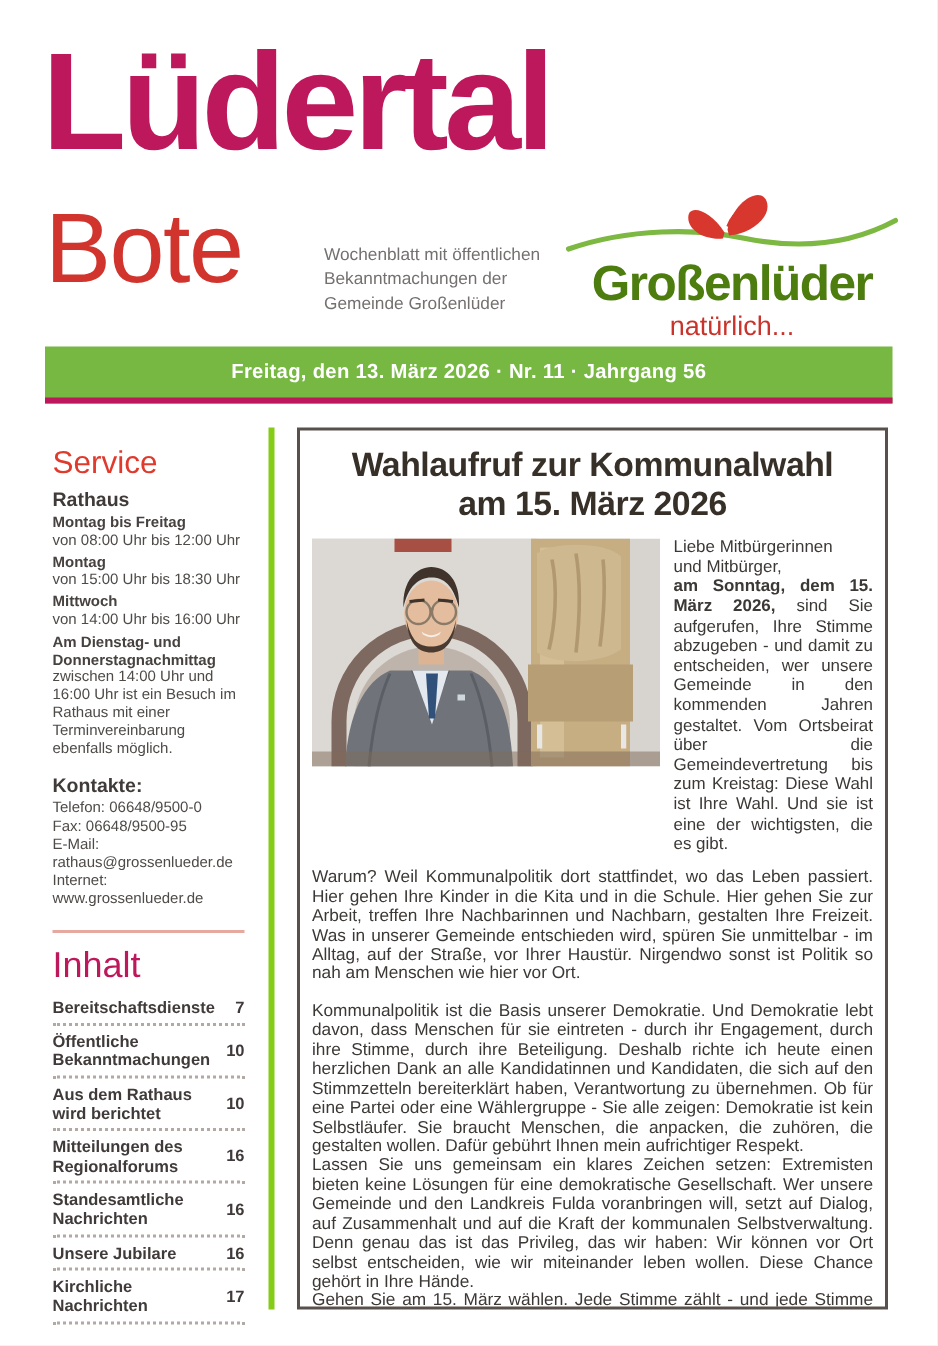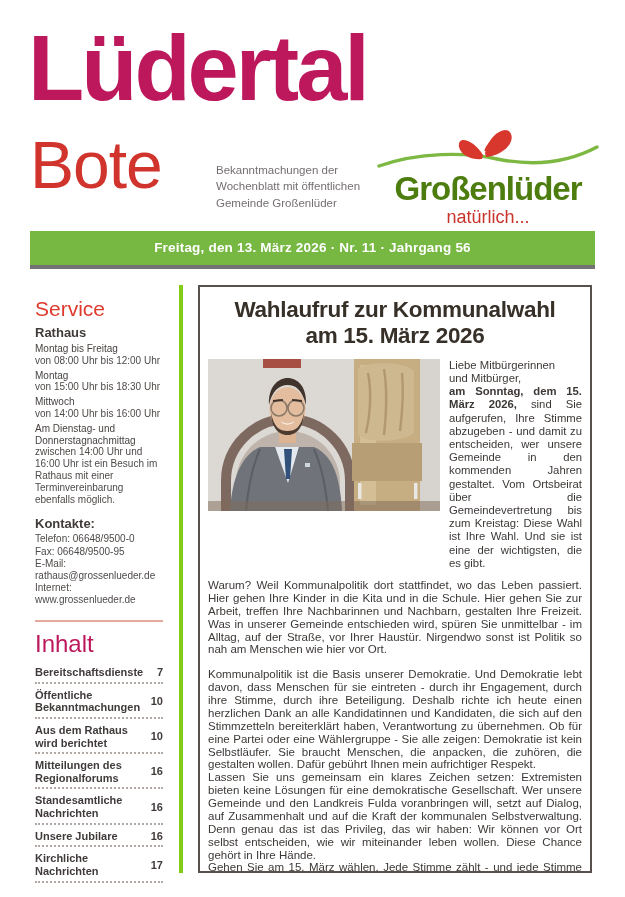"Bekanntmachungen der" span { order: before "Wochenblatt mit öffentlichen" -> after "Wochenblatt mit öffentlichen" }
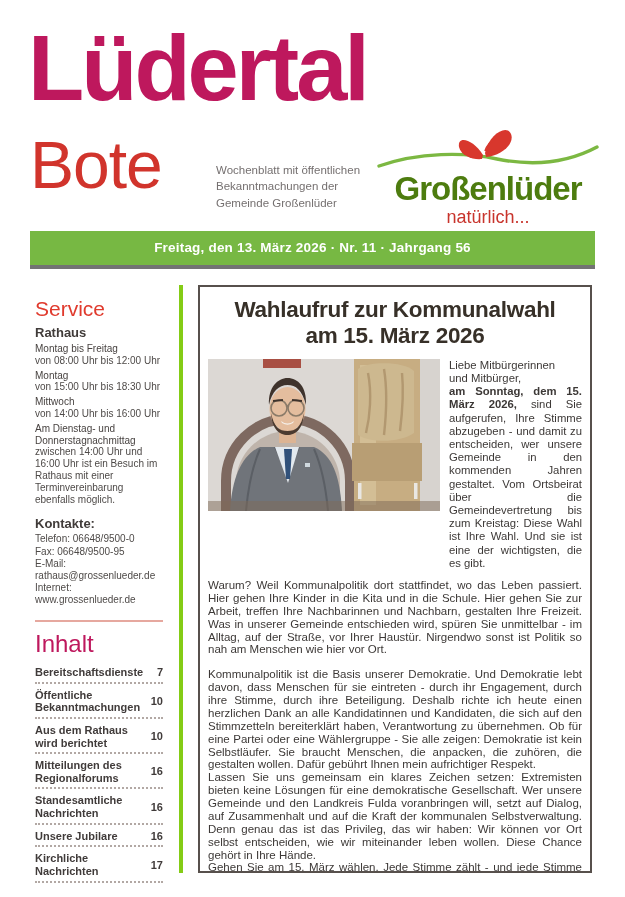"Freitag, den 13. März 2026" .banner { border-bottom: 4px solid #737373 -> 4px solid #be185d }
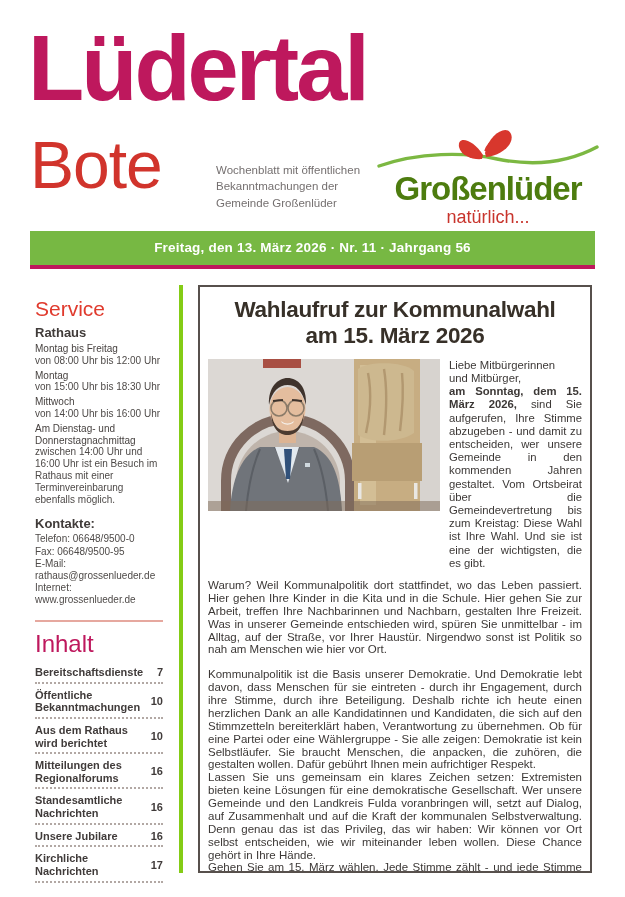"Montag bis Freitag" .hours-label { font-weight: 400 -> 700 }
